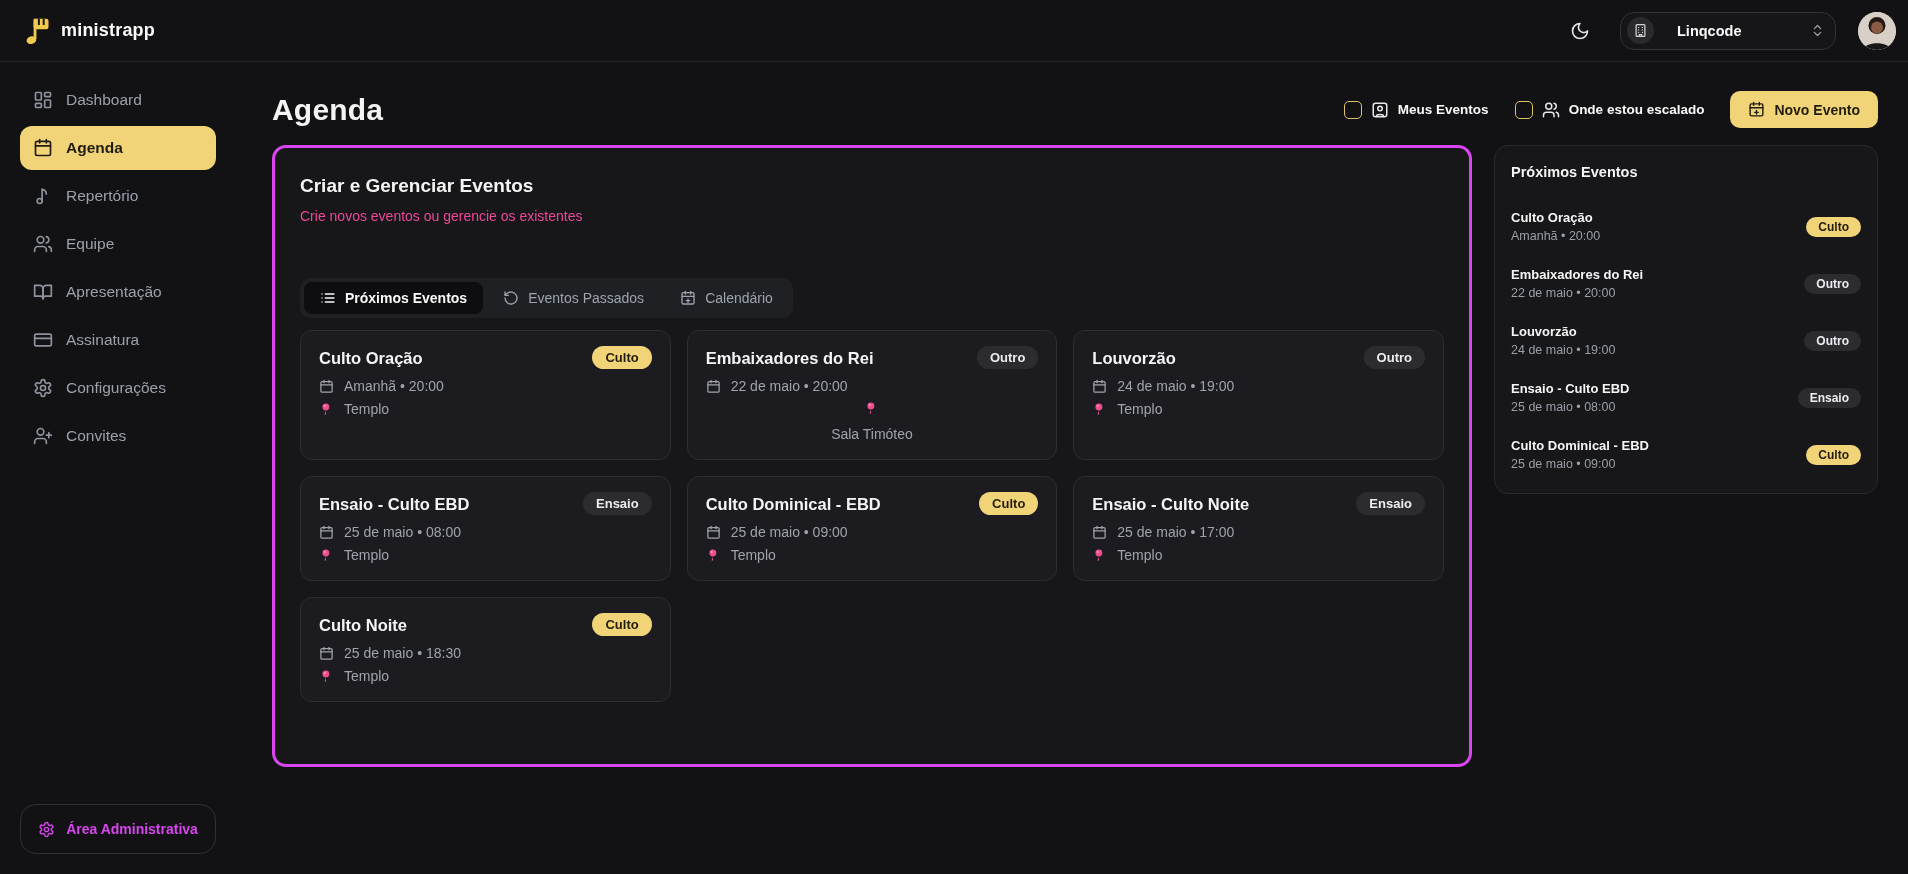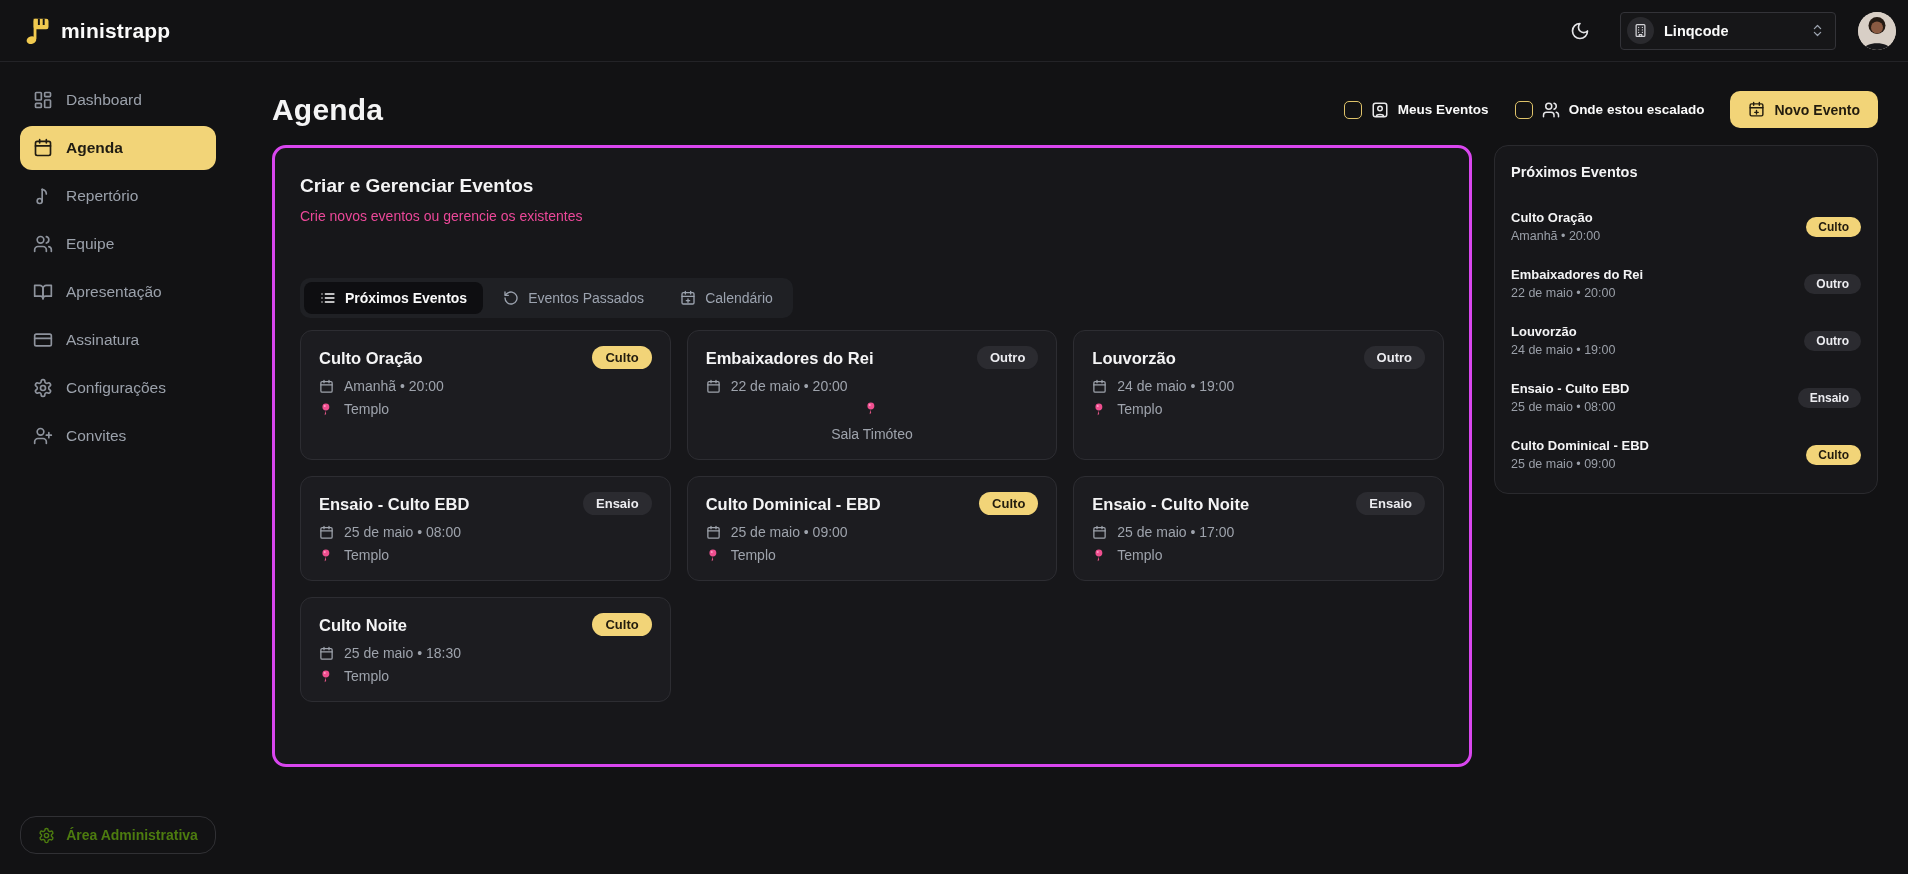"ministrapp" .brand-name { font-size: 21px -> 18px }
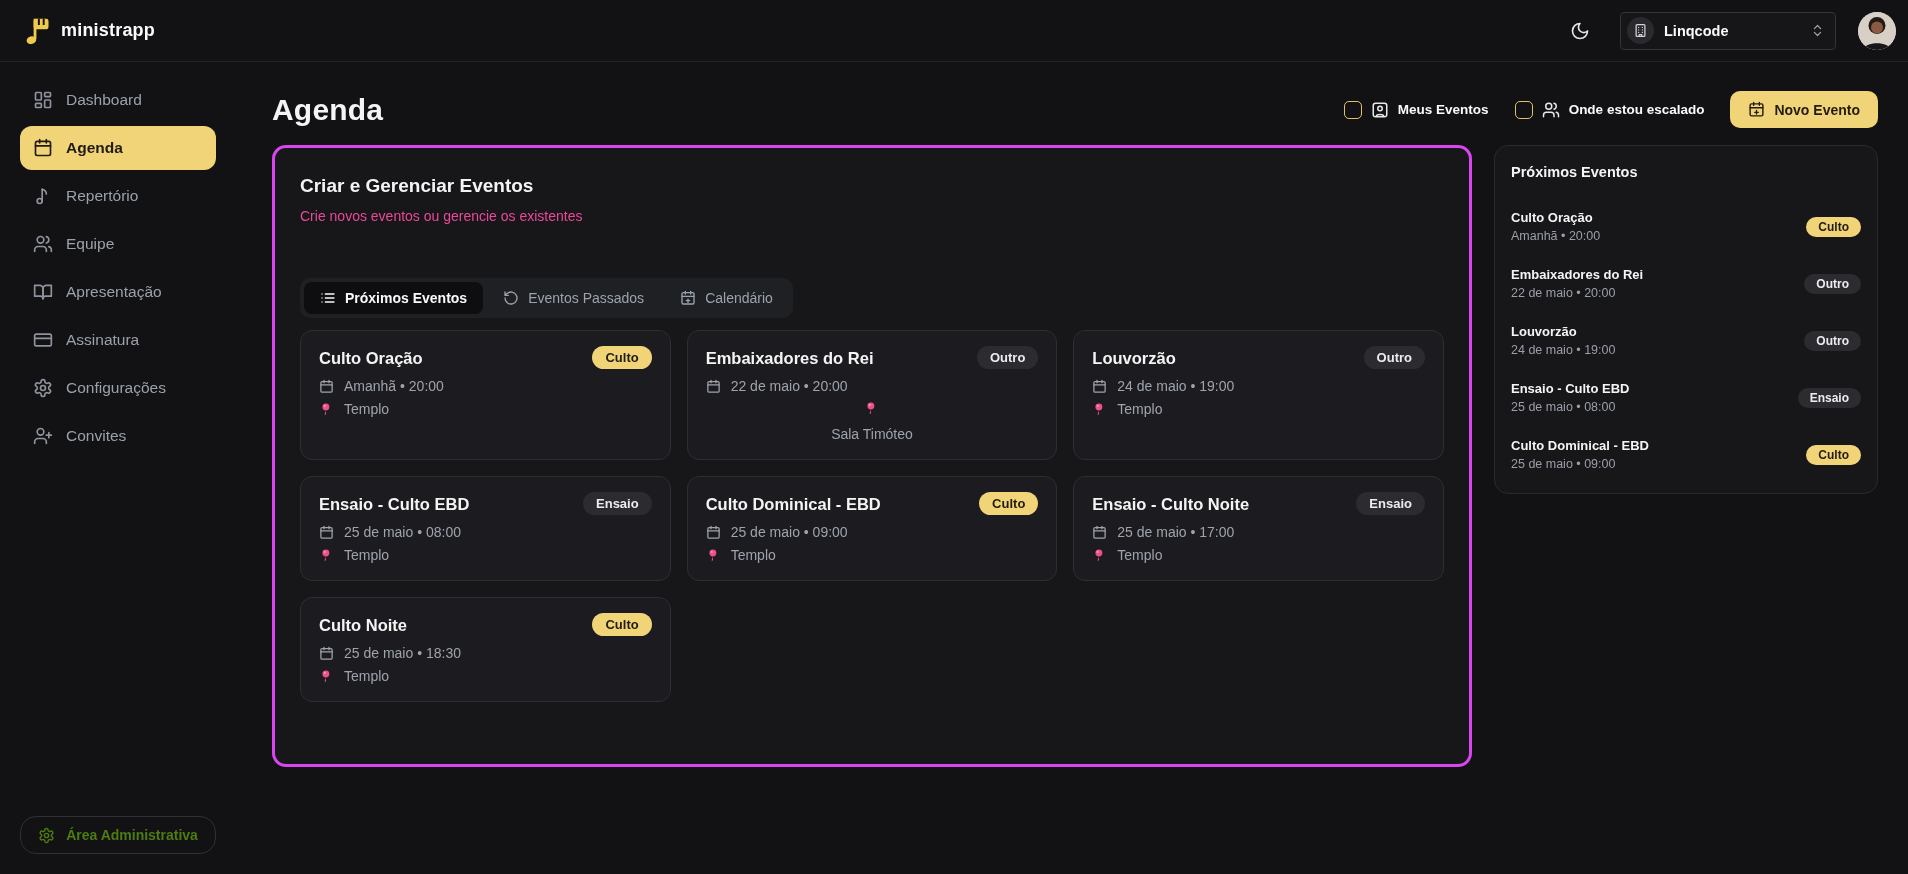"Linqcode" .org-select { border-radius: 4px -> 14px; gap: 10px -> 23px }
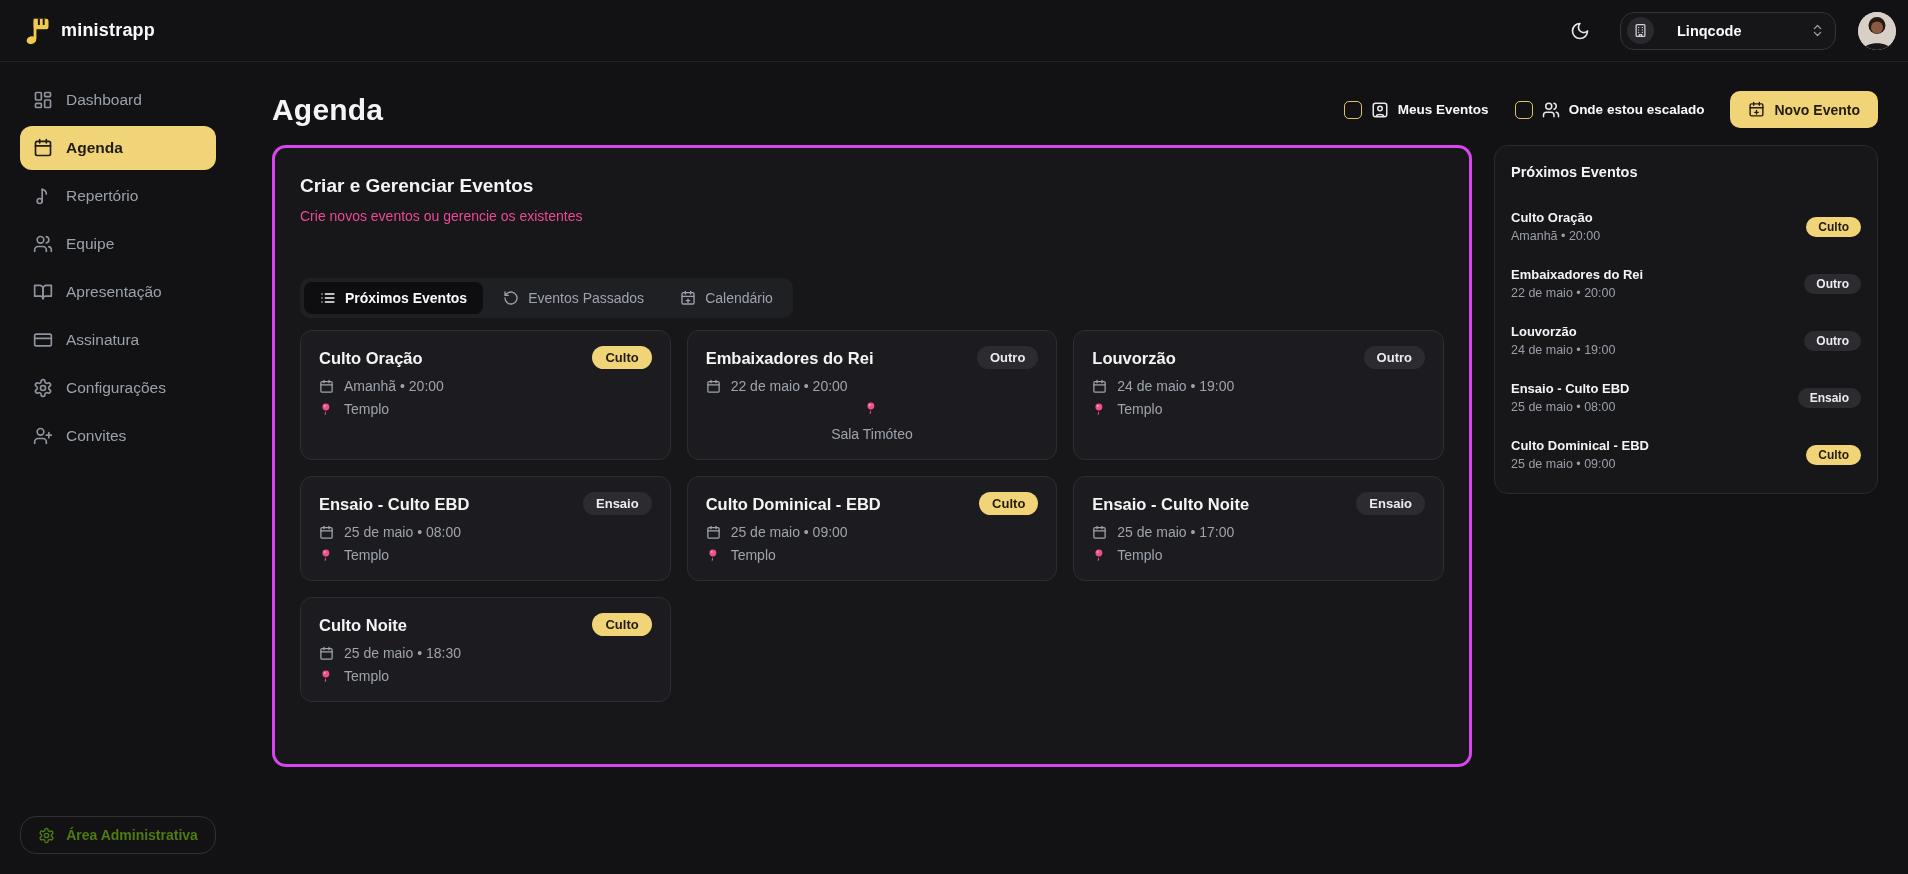"Área Administrativa" .admin-btn { color: #4d7c0f -> #d946ef; height: 38px -> 50px }
